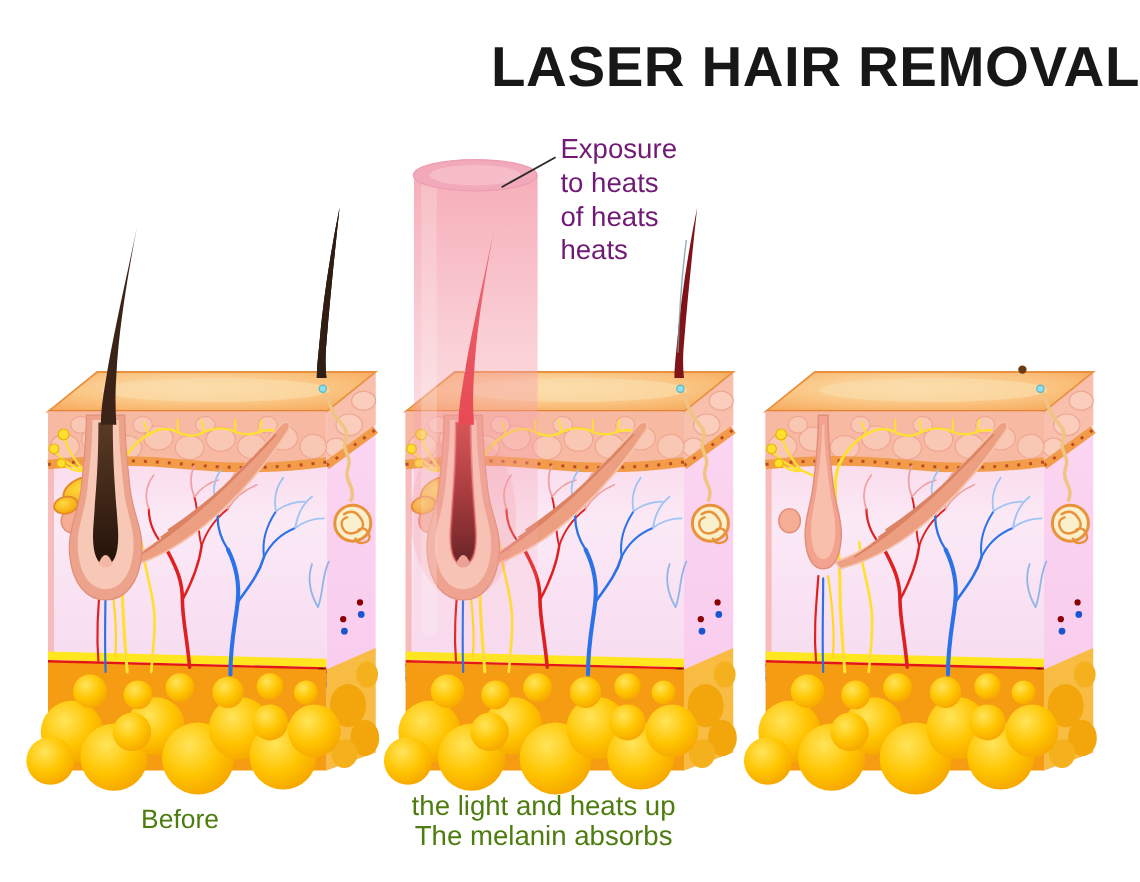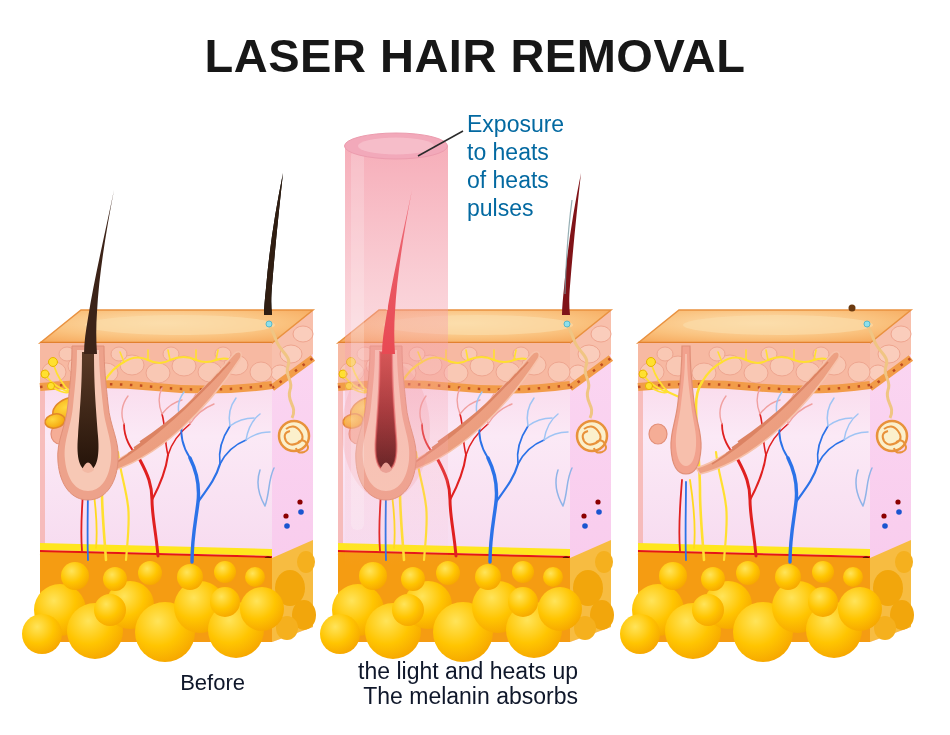"LASER HAIR REMOVAL" .title { text-align: center -> right }
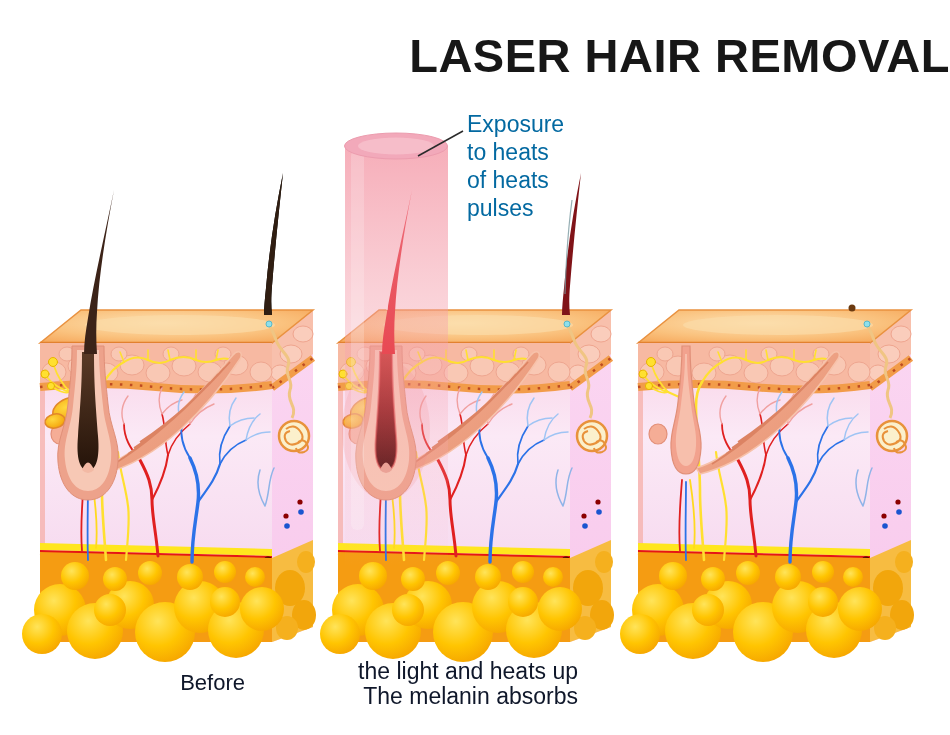"Exposure" .laser-label { color: #0369a1 -> #701a75 }
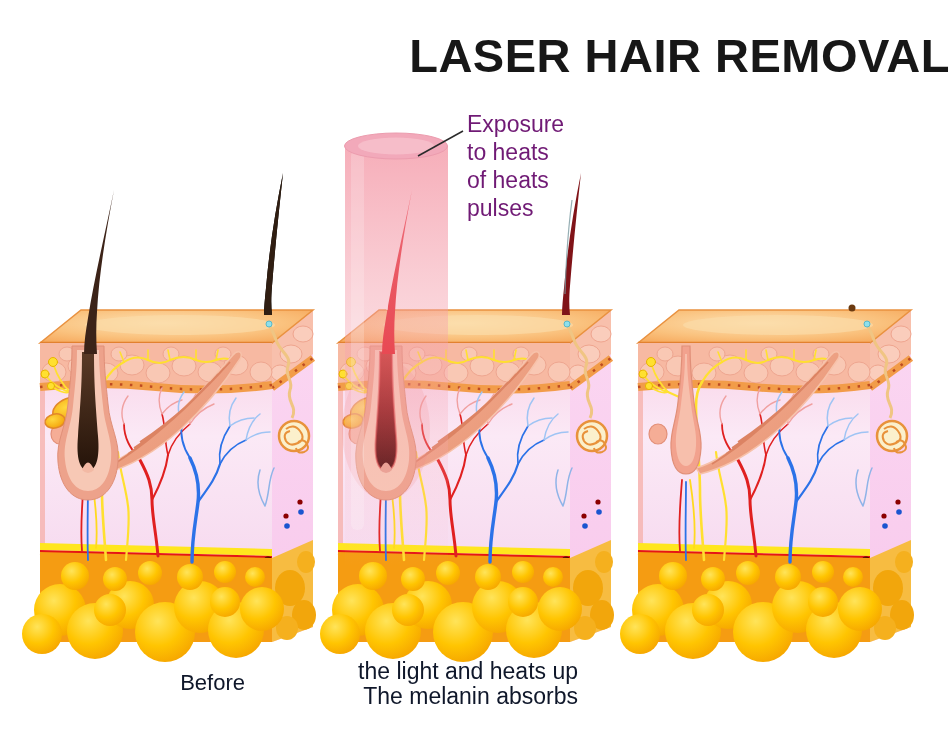"pulses" div { text: pulses -> heats }
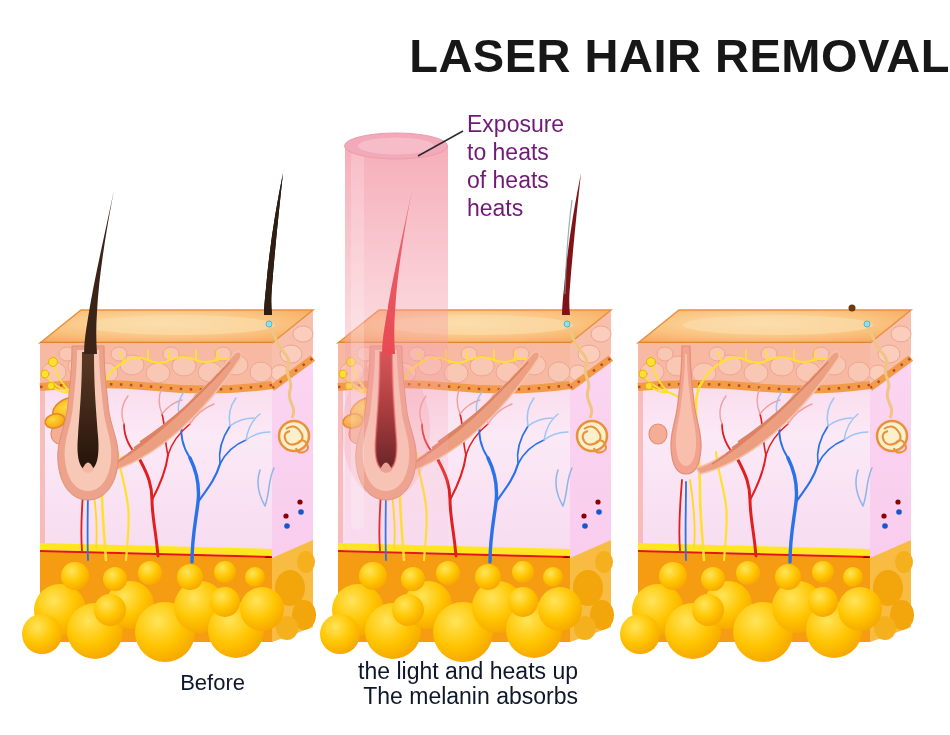"Before" .caption { color: #0f172a -> #4d7c0f; text-align: right -> center }
